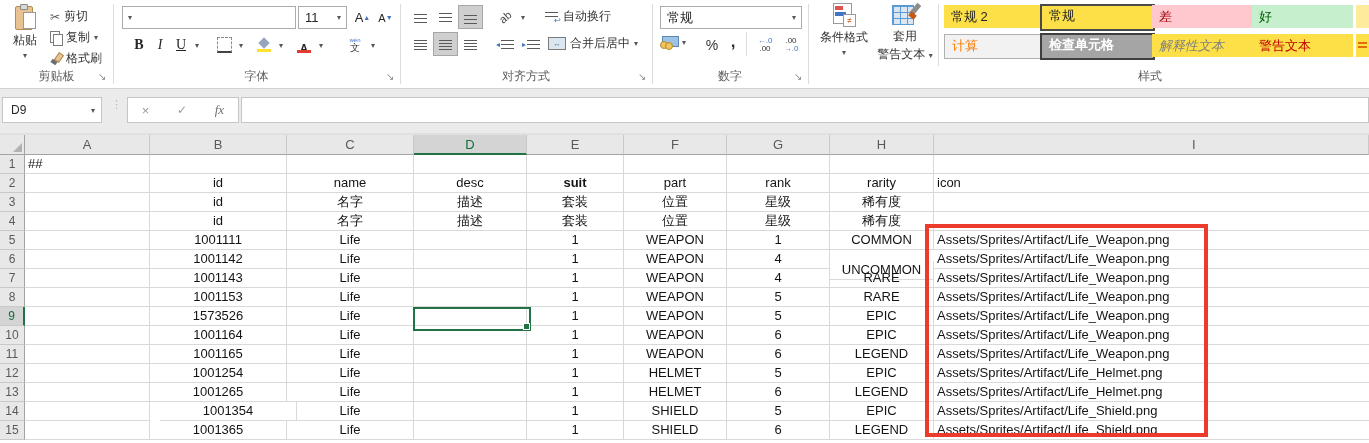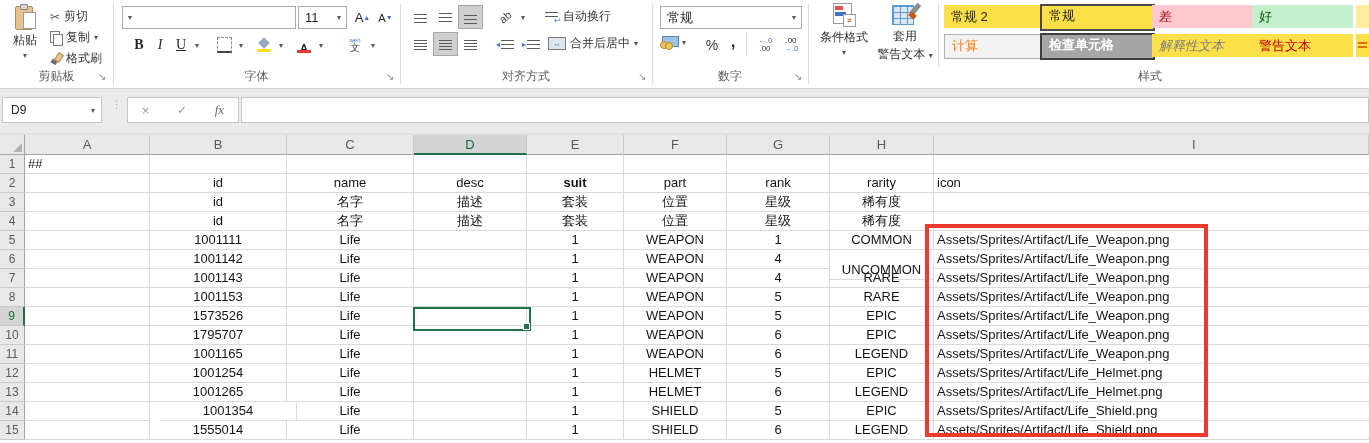"1795707" div.cell { text: 1795707 -> 1001164 }
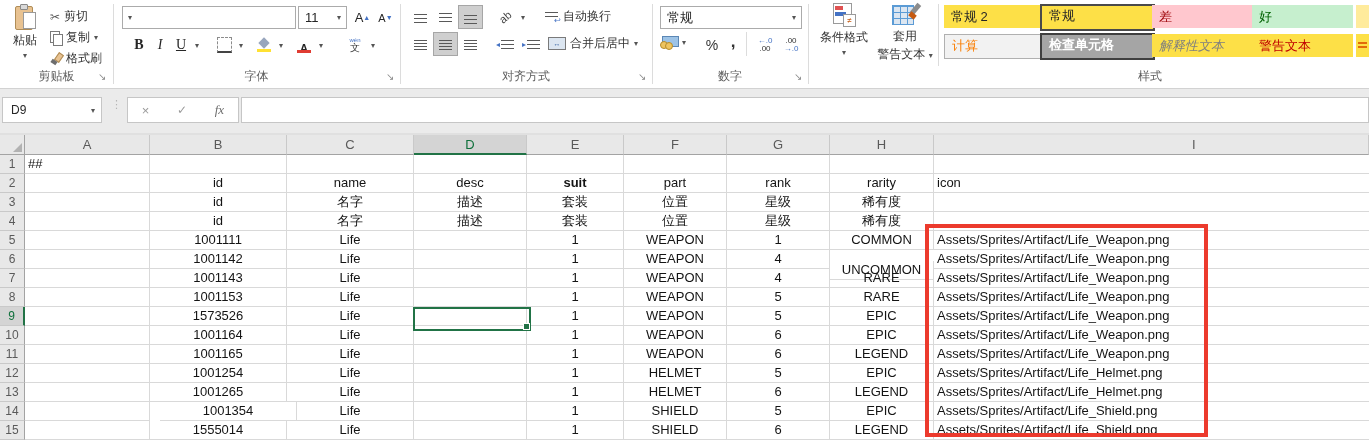"1555014" div.cell { text: 1555014 -> 1001365 }
